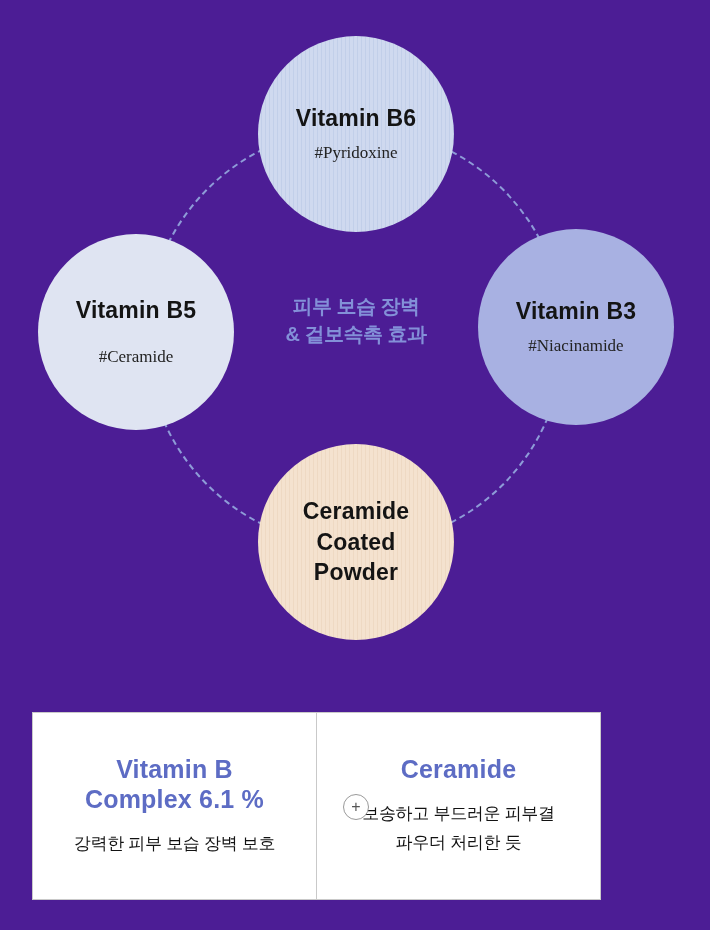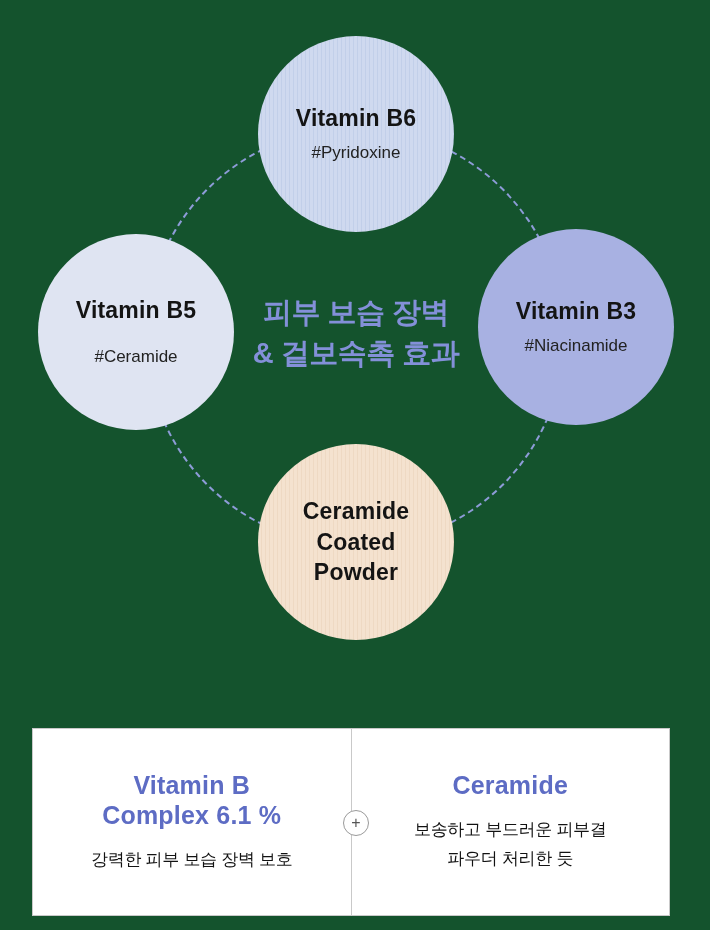"Vitamin B6" .stage { background: #14532d -> #4c1d95 }
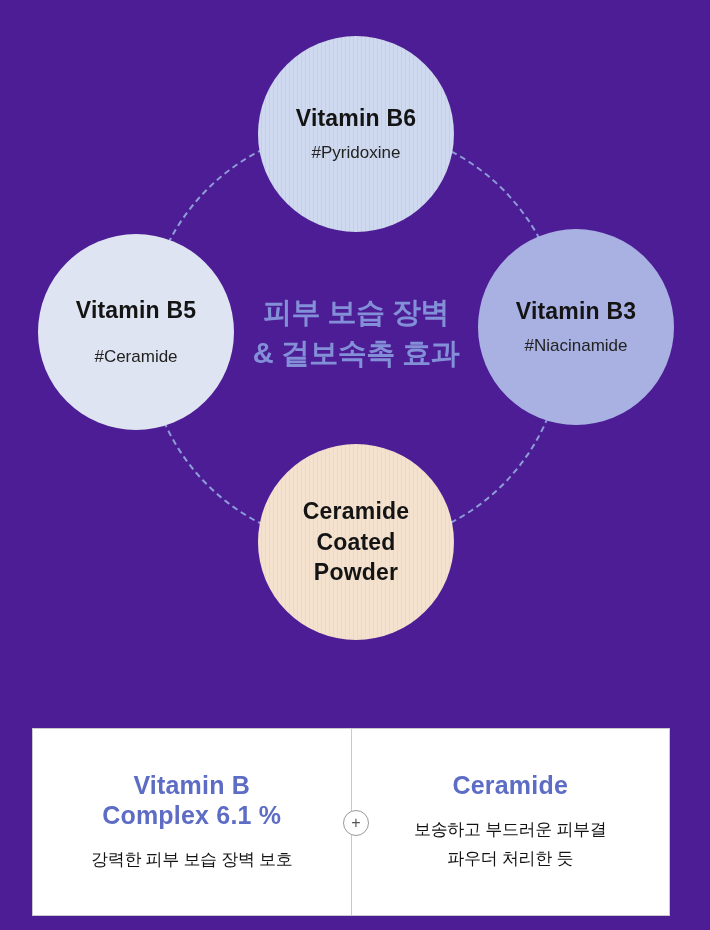"#Pyridoxine" .circle .c-subtitle { font-family: none -> Liberation Serif, serif }
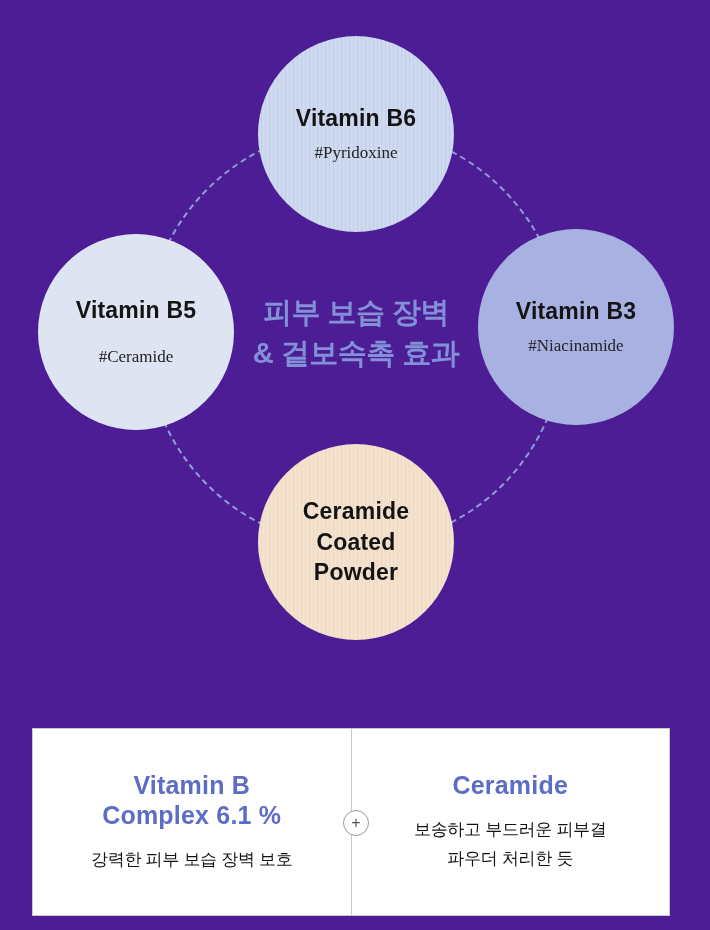"피부 보습 장벽" .center-caption { font-size: 29px -> 20px }
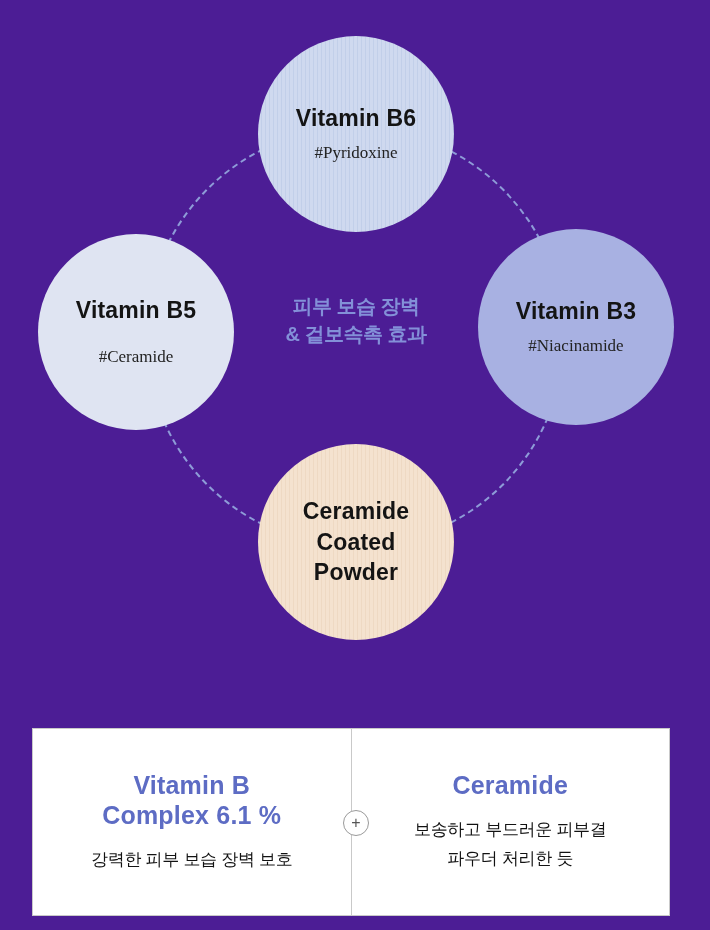"Vitamin B" .summary { margin-top: 16px -> none; width: 638px -> 569px }
